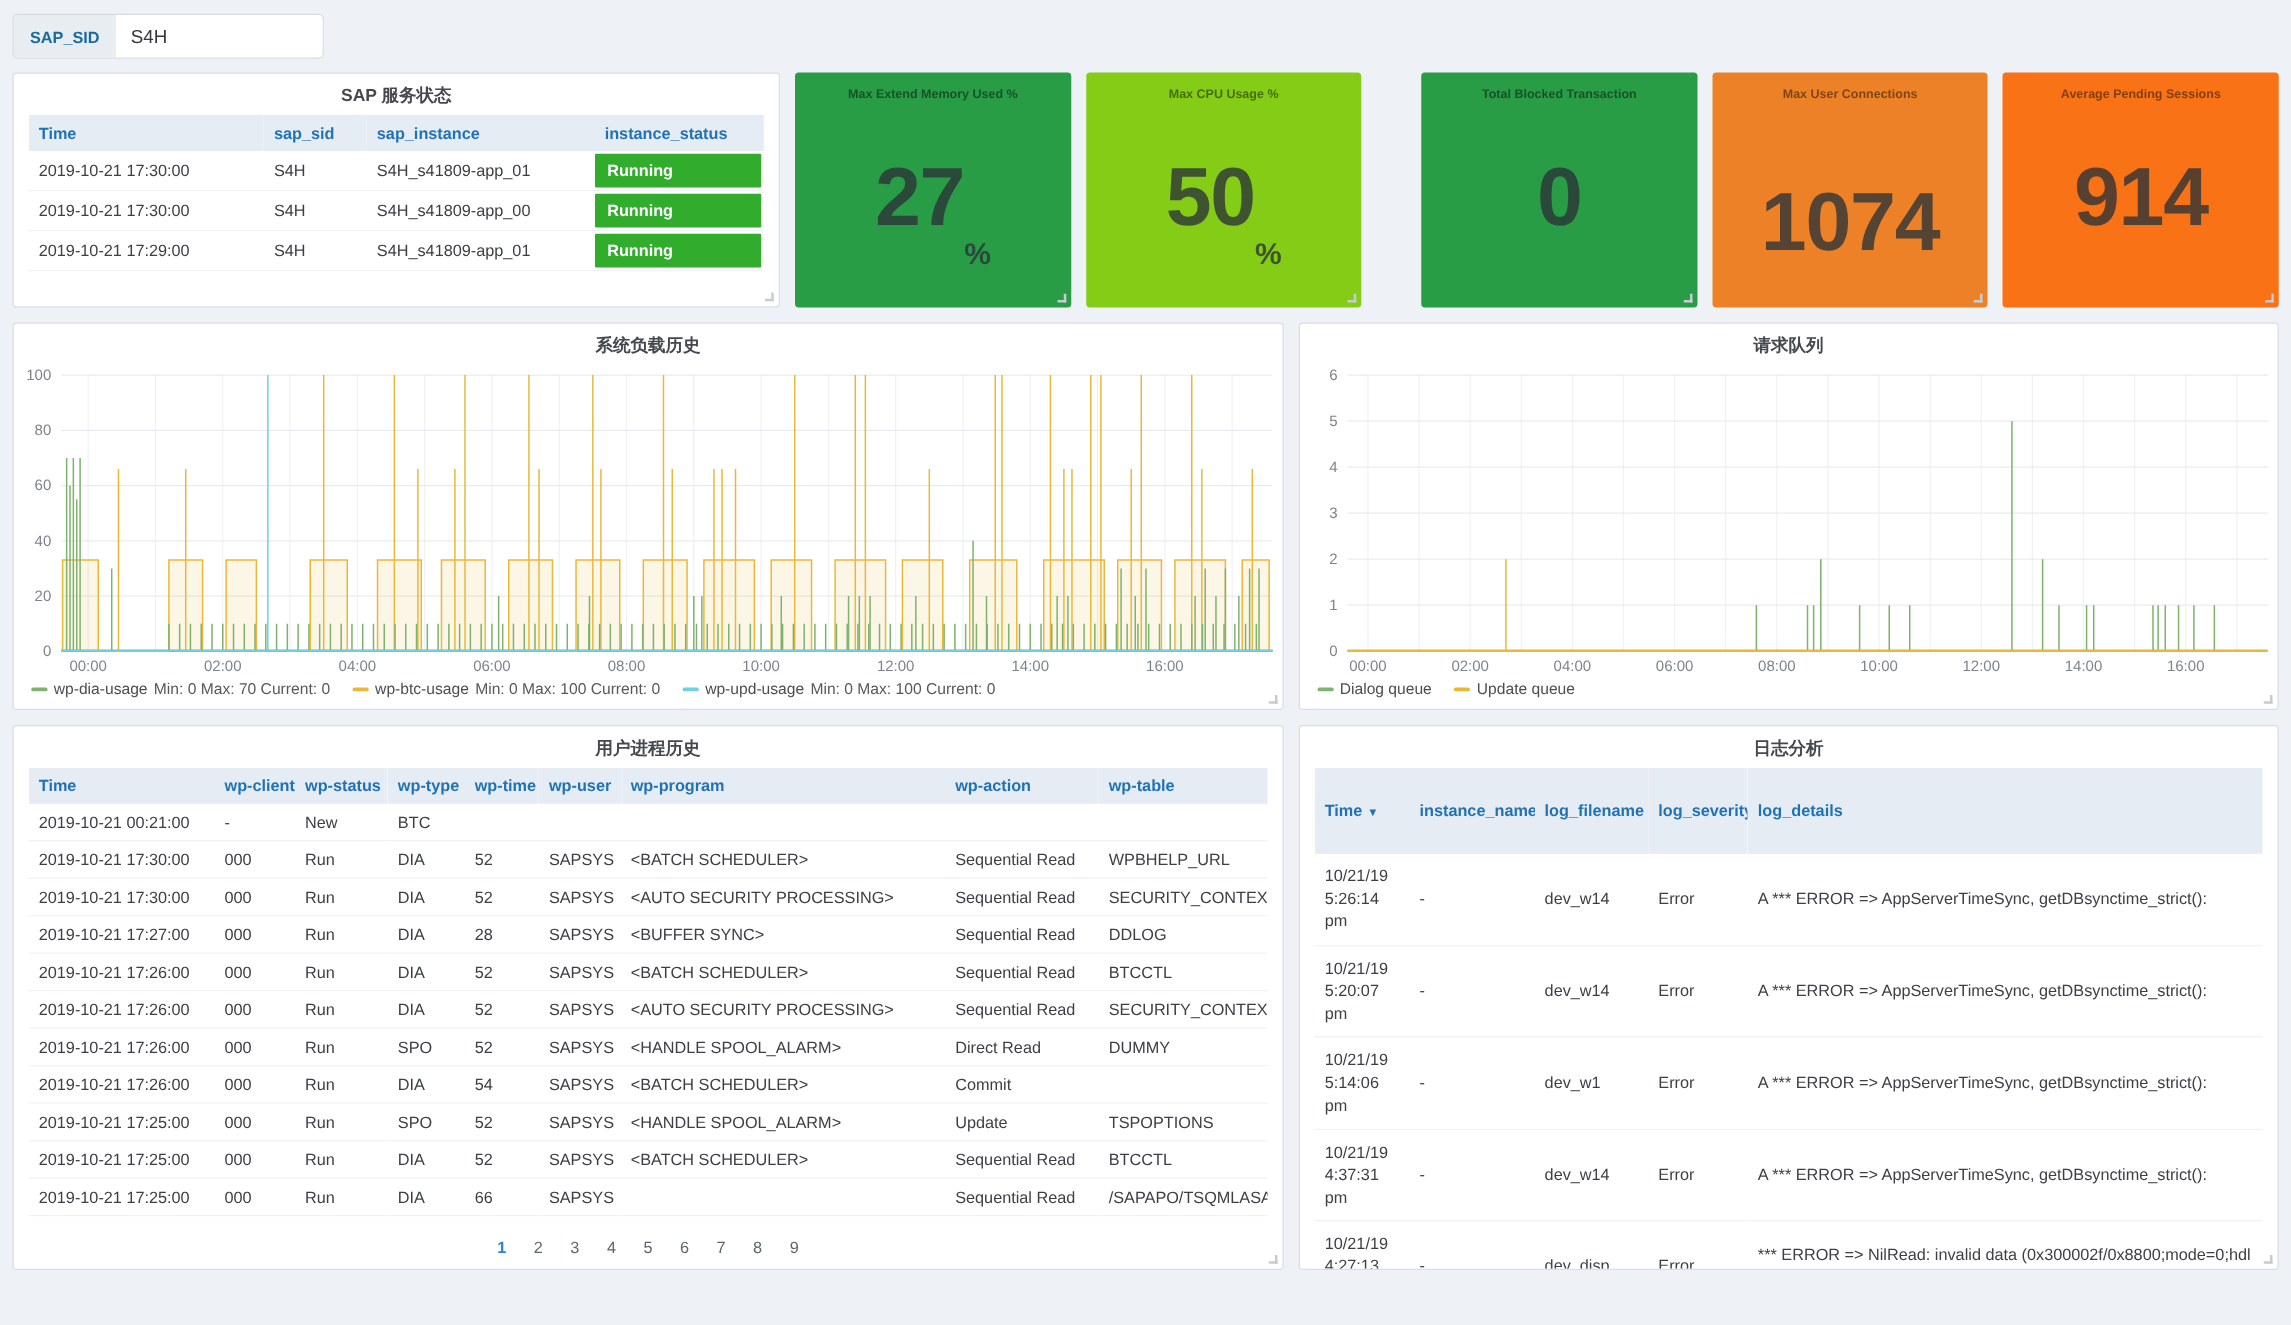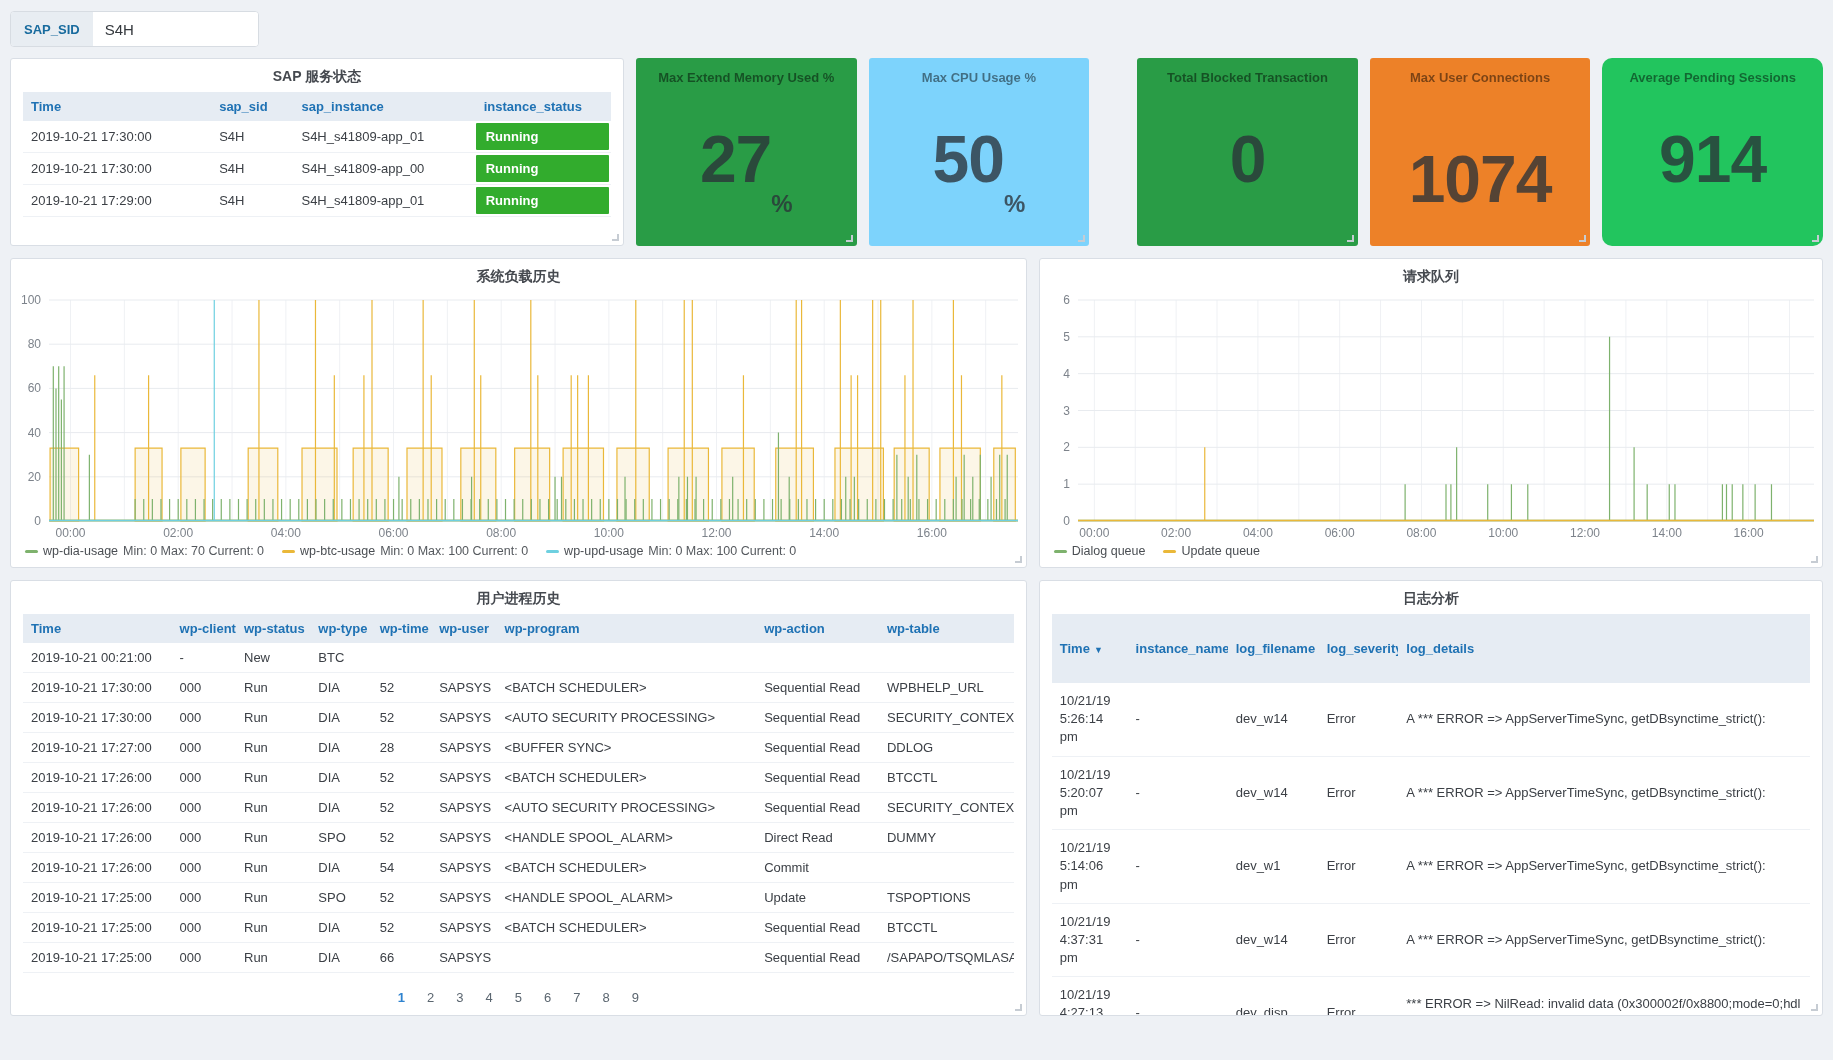"Max Extend Memory Used %" .stat-title { font-size: 13px -> 10px }
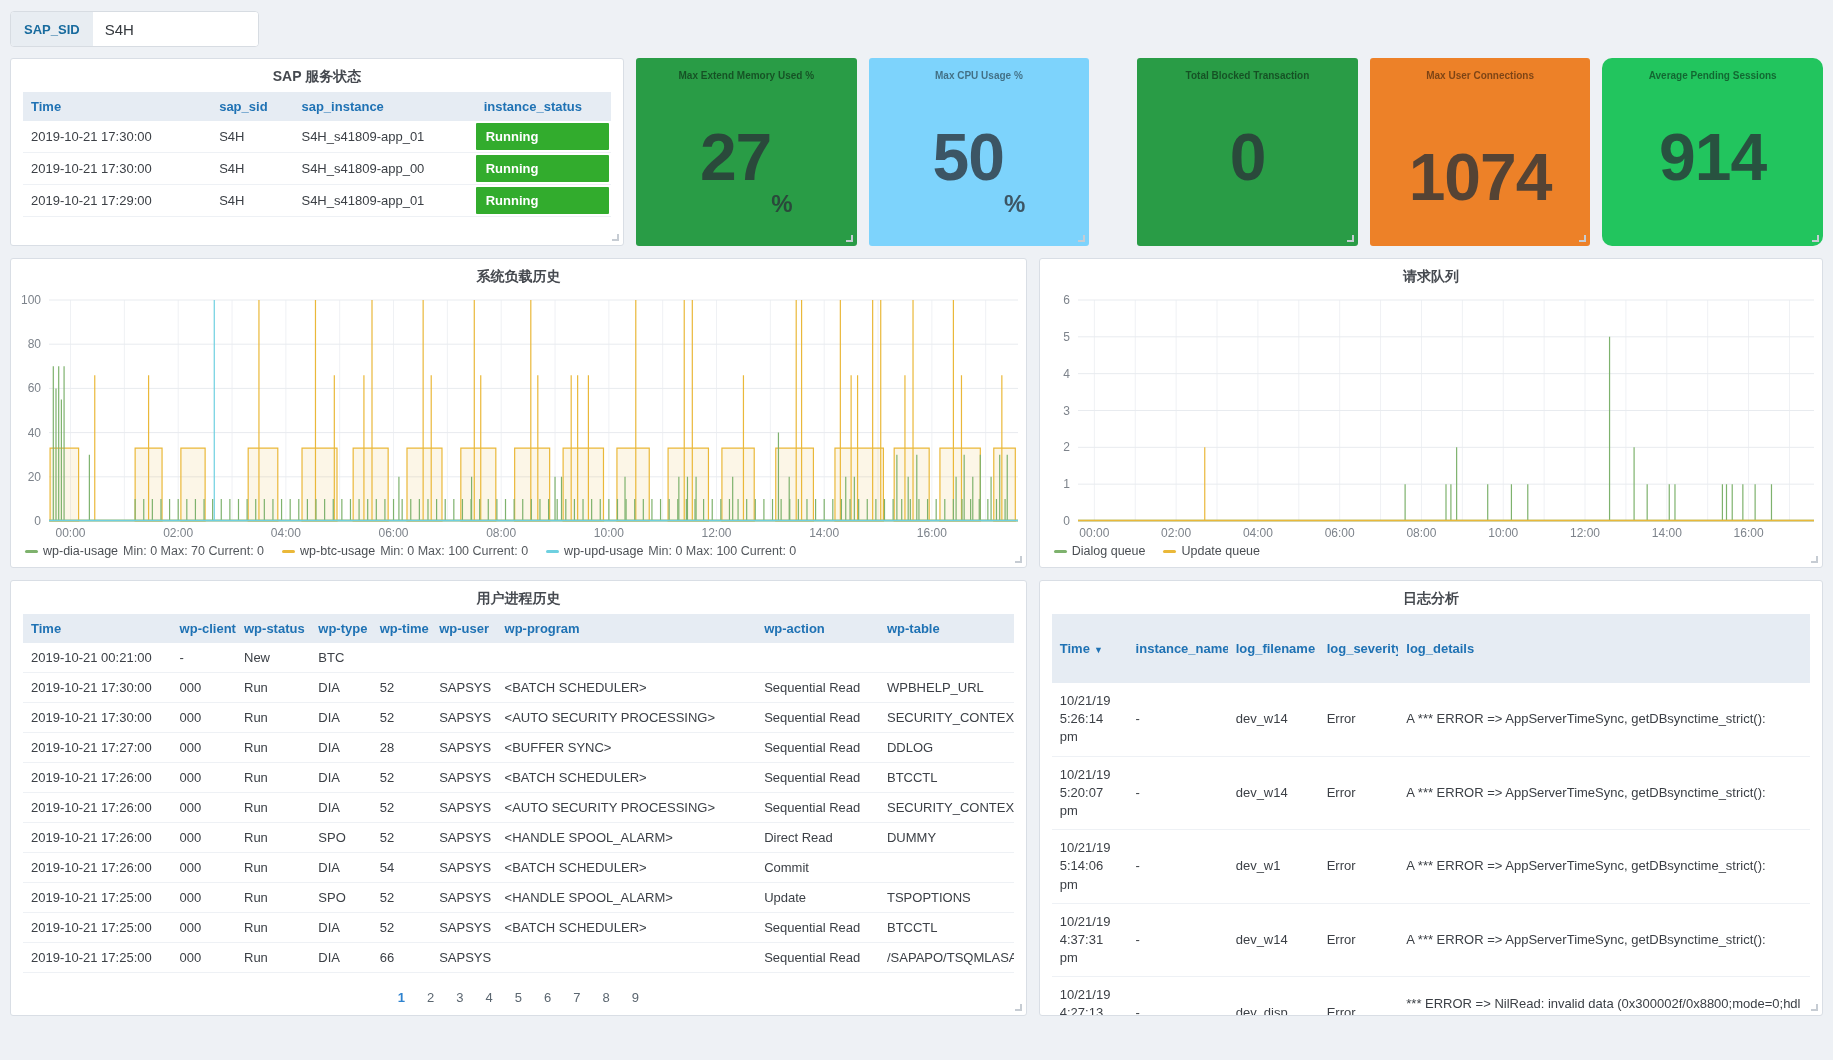"Max CPU Usage %" section.panel { background: #7dd3fc -> #84cc16 }
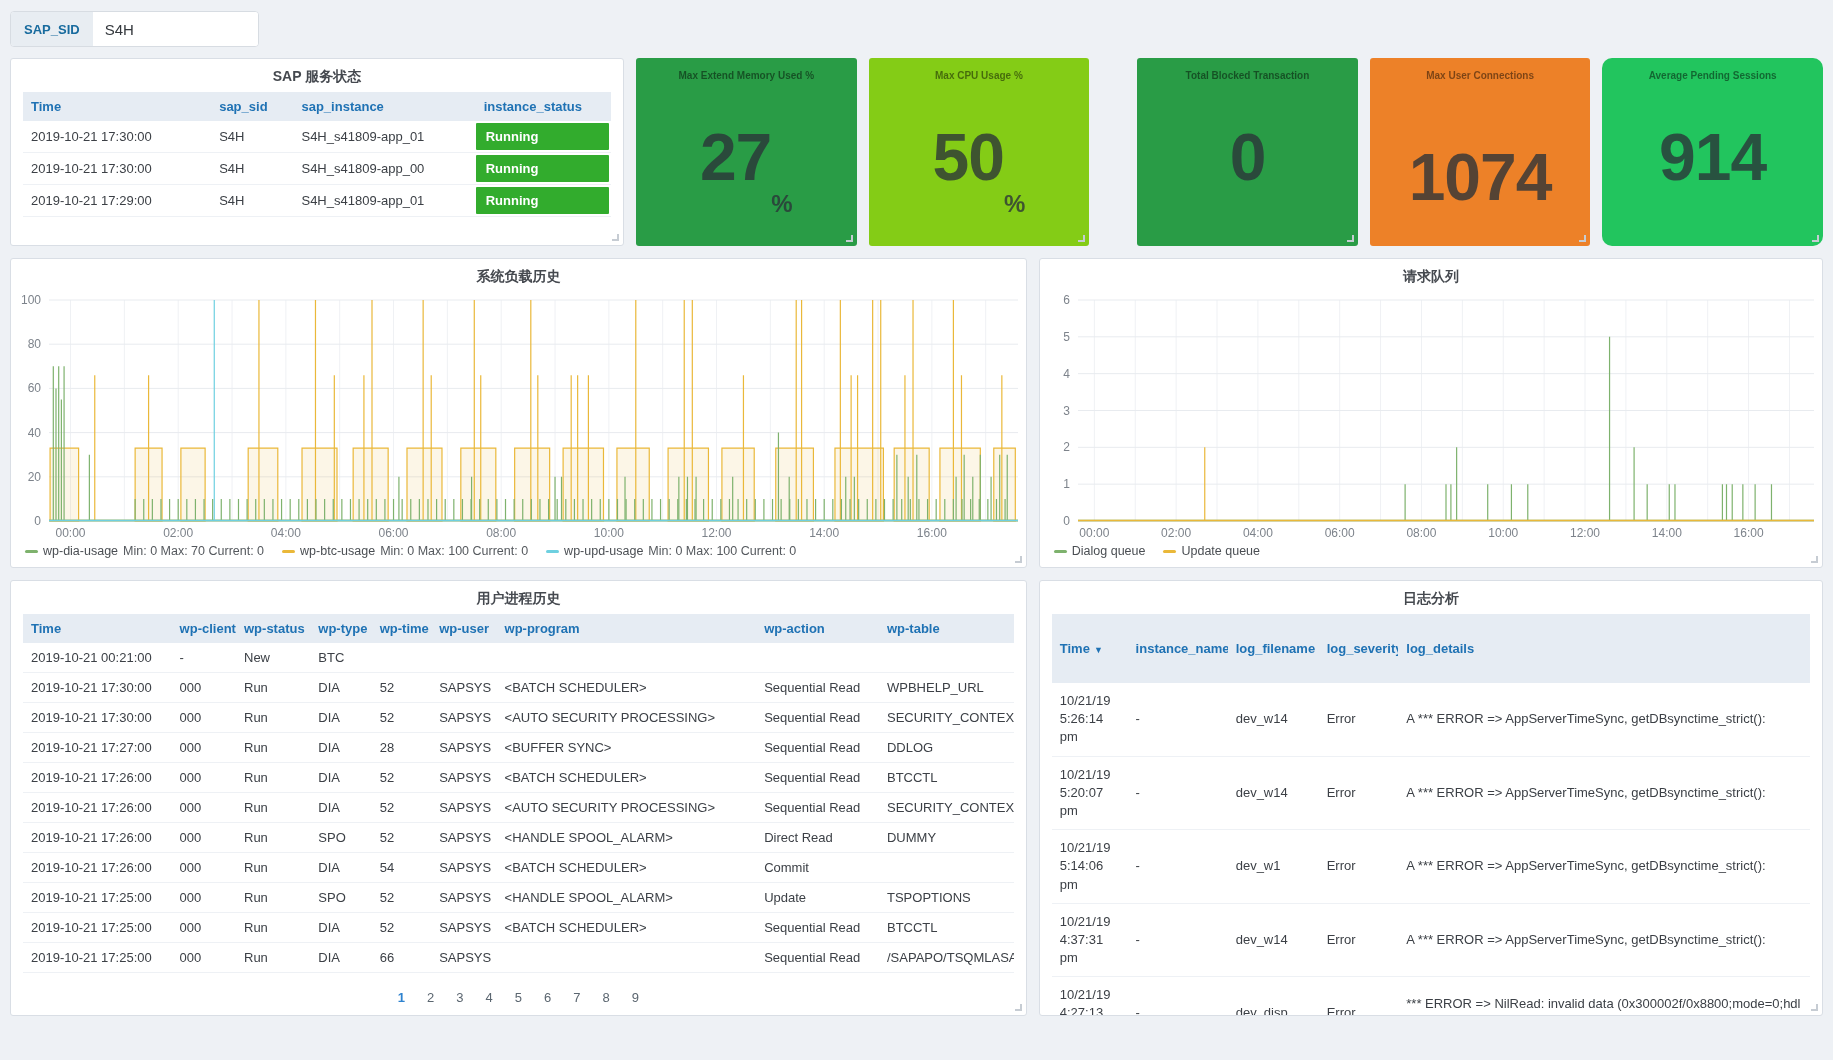"Average Pending Sessions" section.panel { background: #22c55e -> #f97316; border-radius: 10px -> none }
